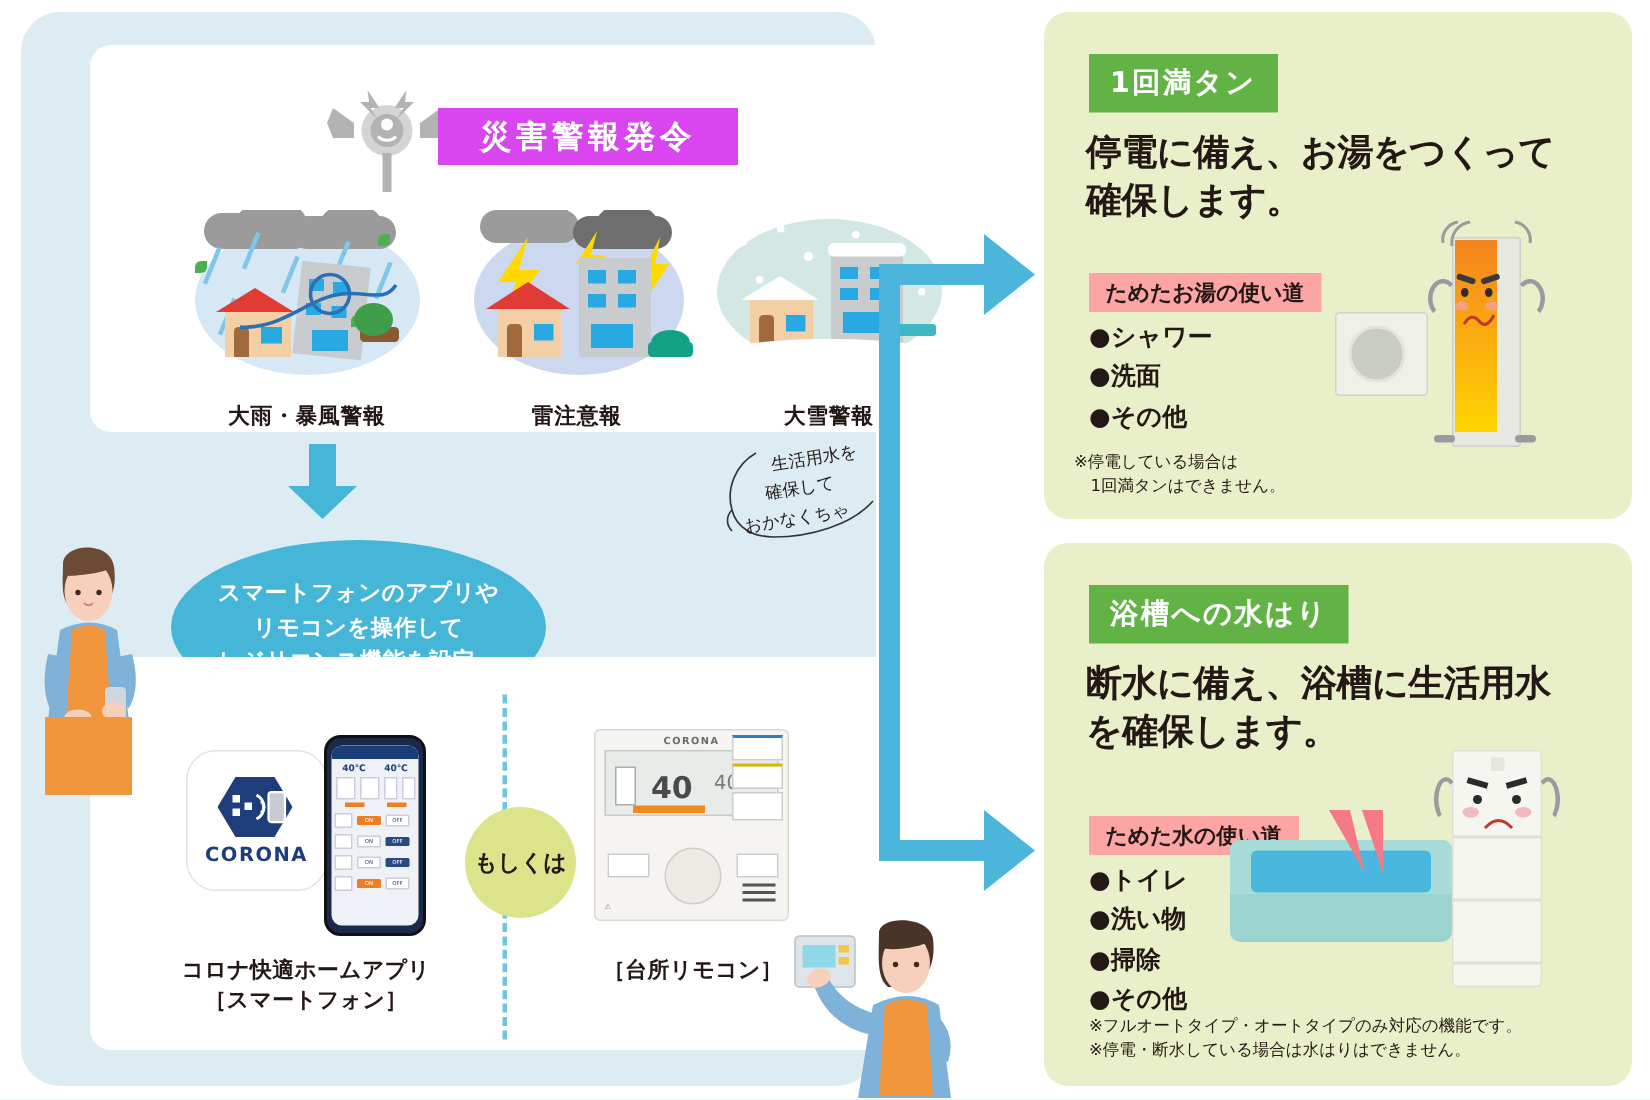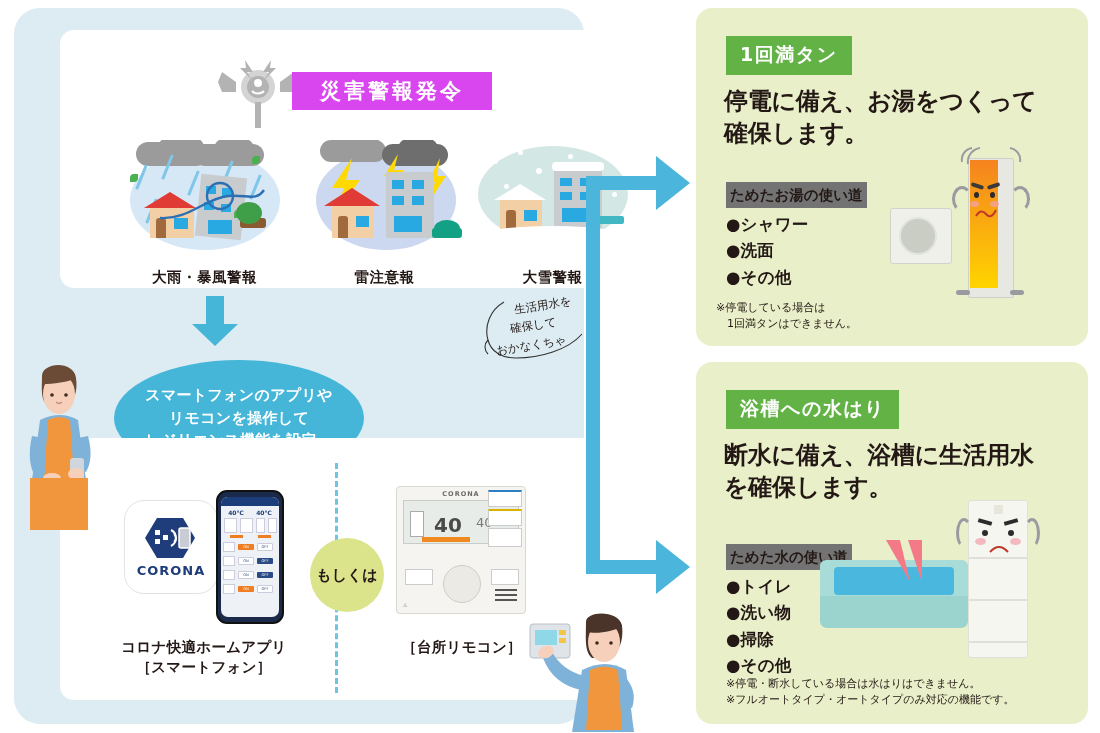"ためたお湯の使い道" .rp-usebox { background: #737373 -> #fca5a5; padding: 3px 4px -> 3px 11px }
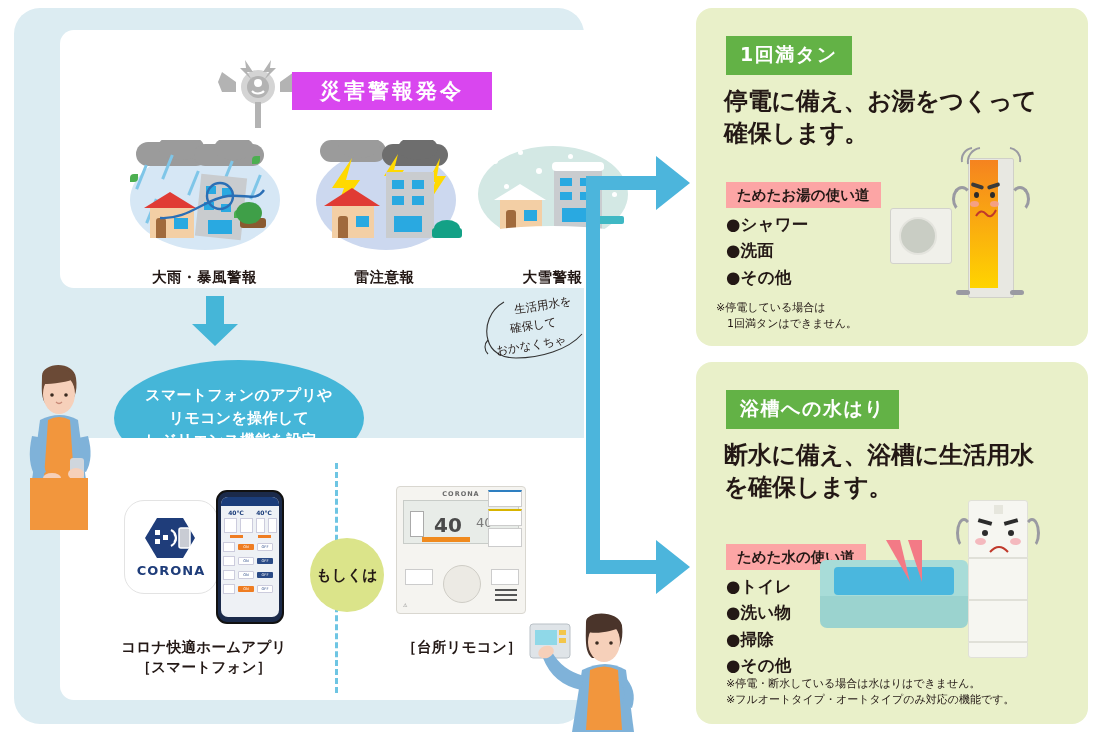"※停電・断水している場合は水はりはできません。" div { order: before "※フルオートタイプ・オートタイプのみ対応の機能です。" -> after "※フルオートタイプ・オートタイプのみ対応の機能です。" }
